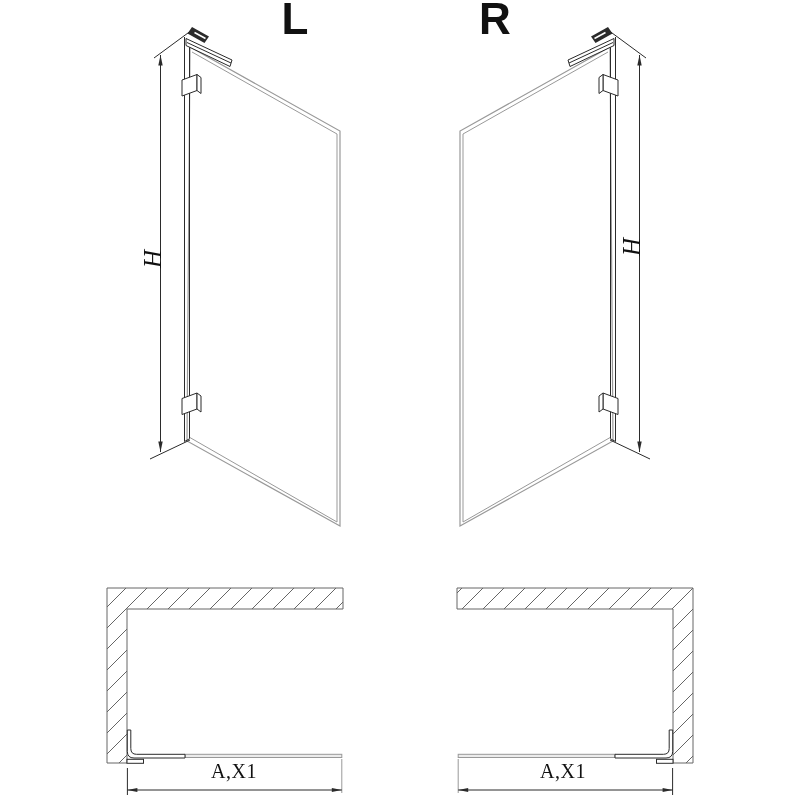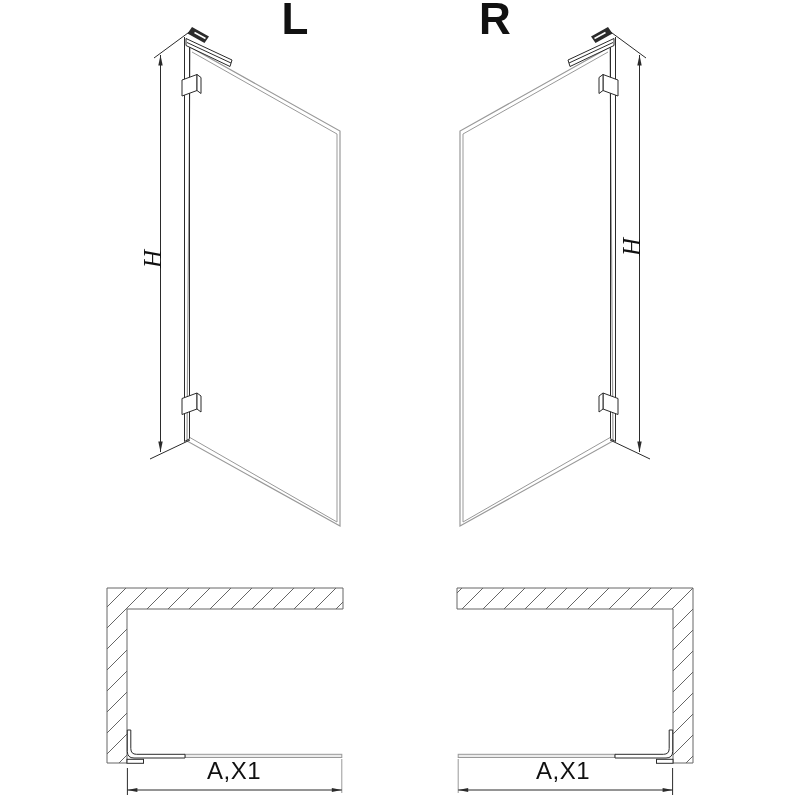"A,X1" .lbl-width { font-family: none -> Liberation Serif, serif; font-size: 24px -> 20px }
